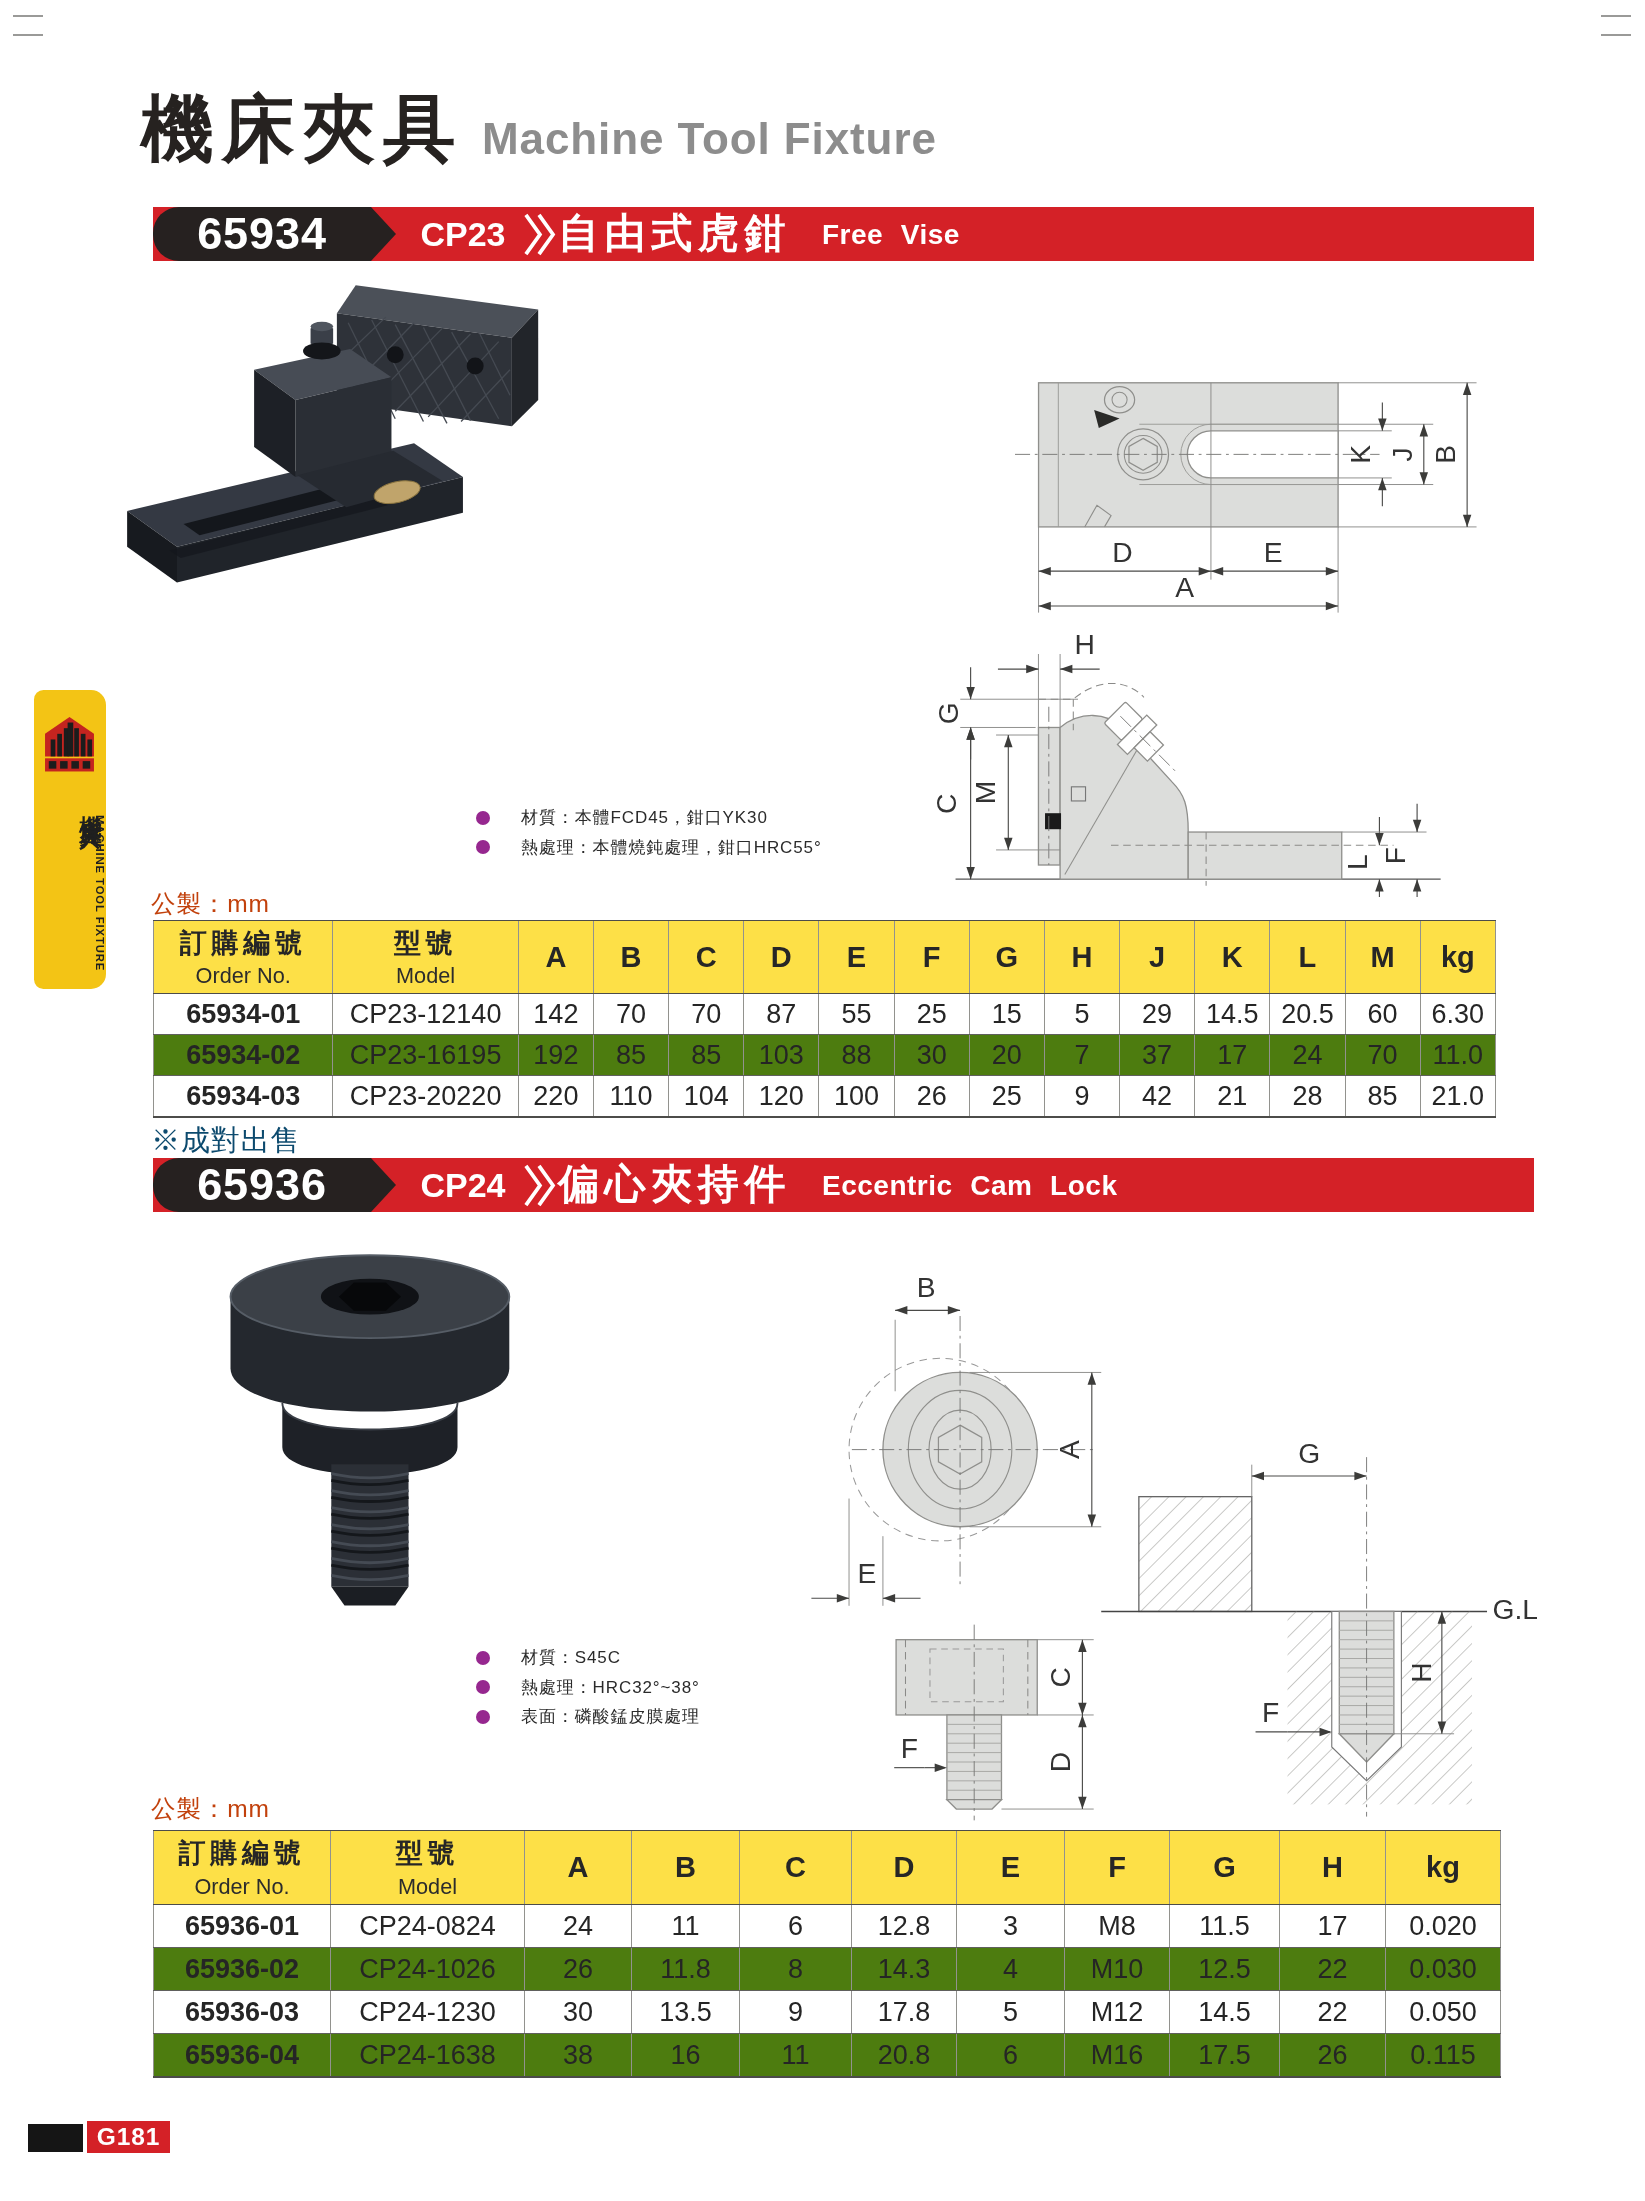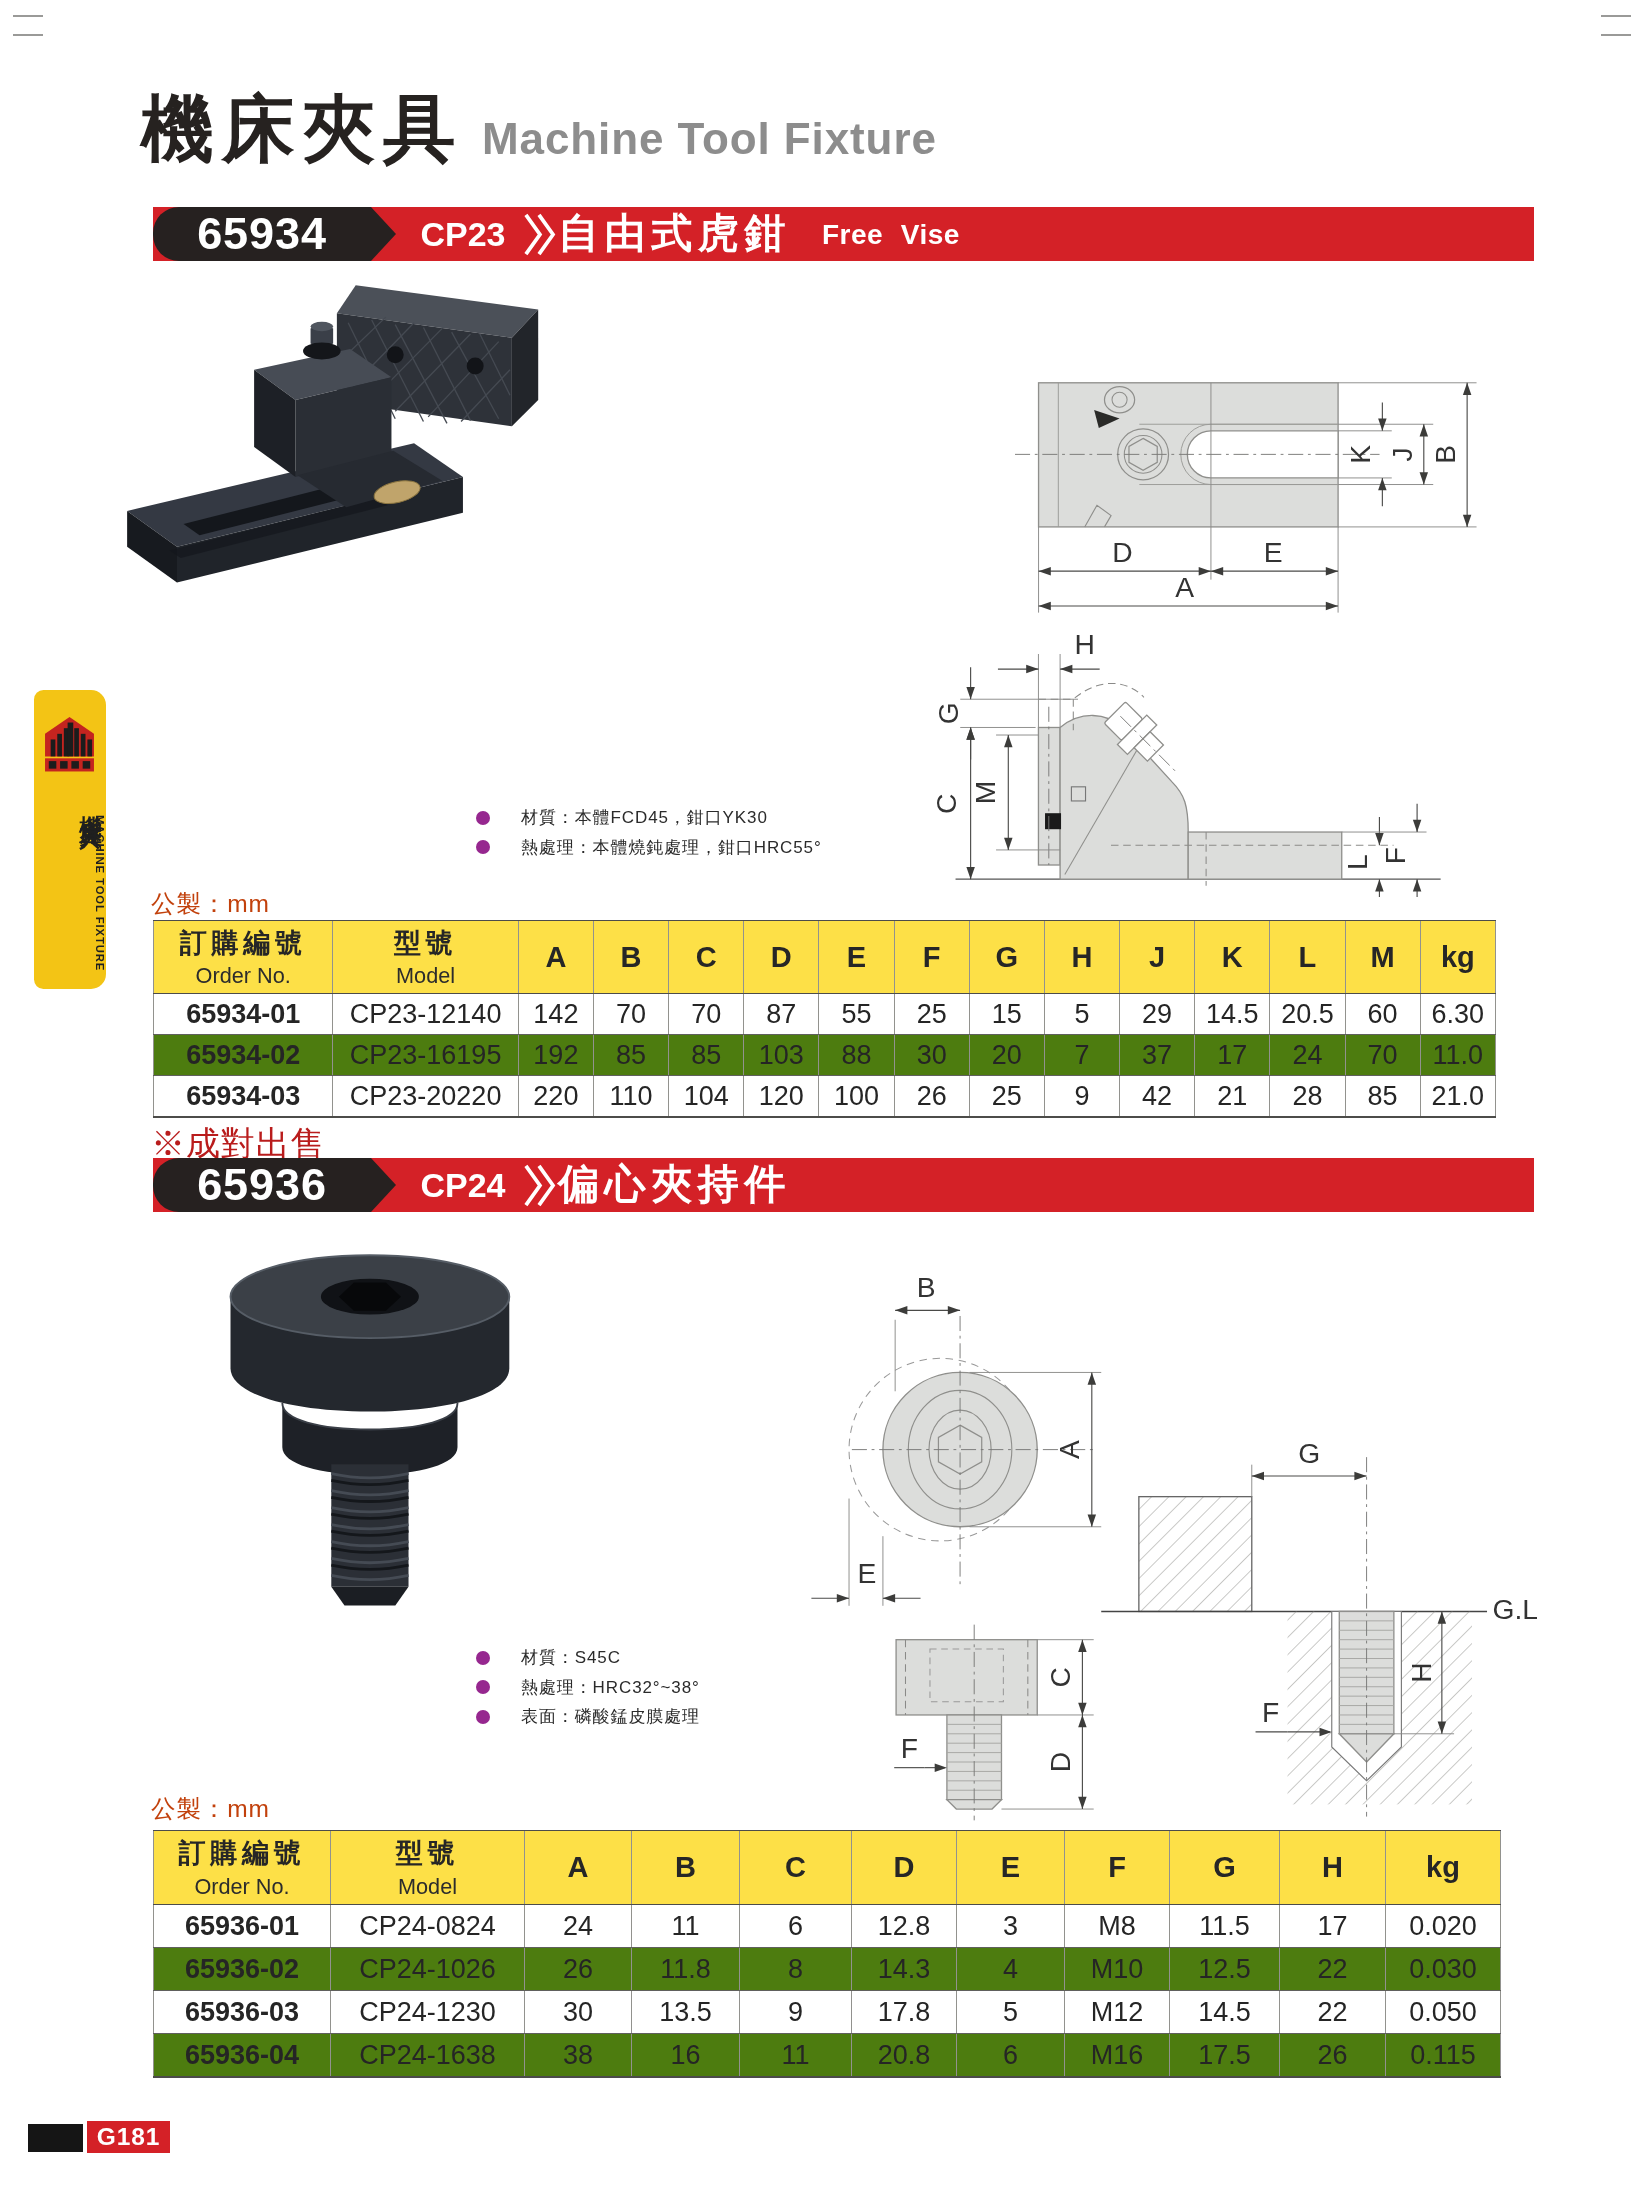"※成對出售" .footnote { color: #b91c1c -> #0c4a6e; font-size: 34px -> 29px }
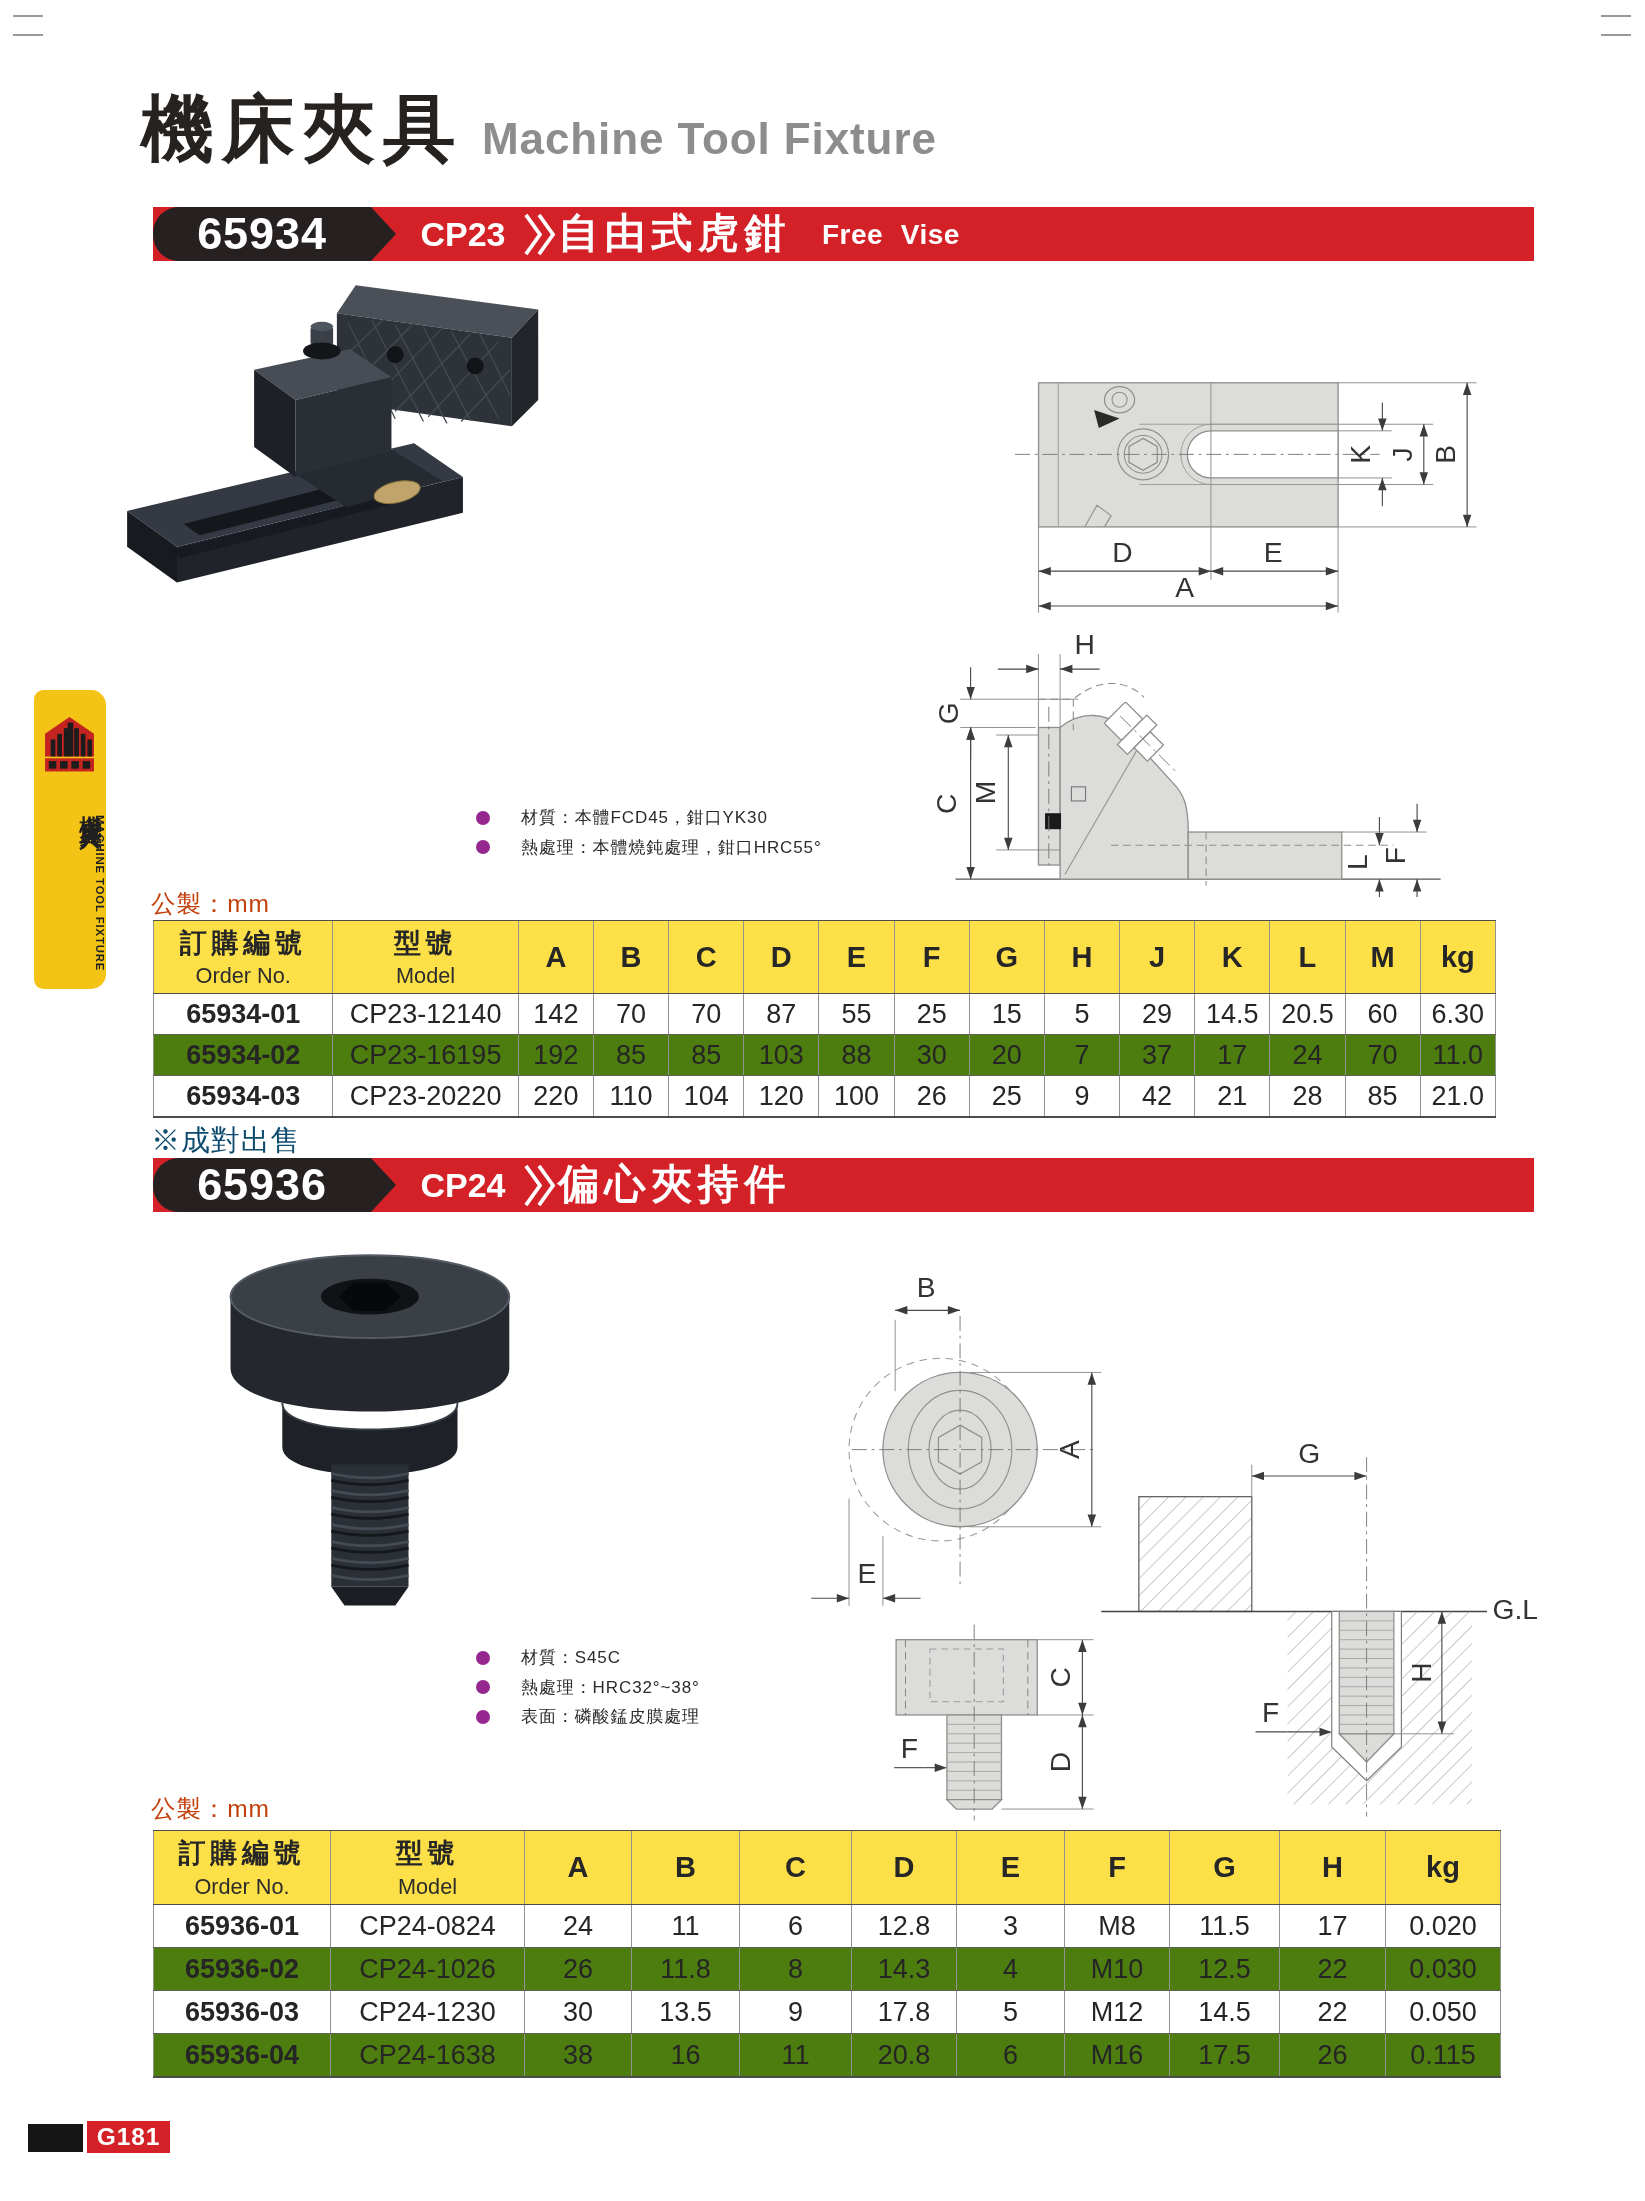"Eccentric Cam Lock" div.en { html: none -> <div>Eccentric Cam Lock</div> }
